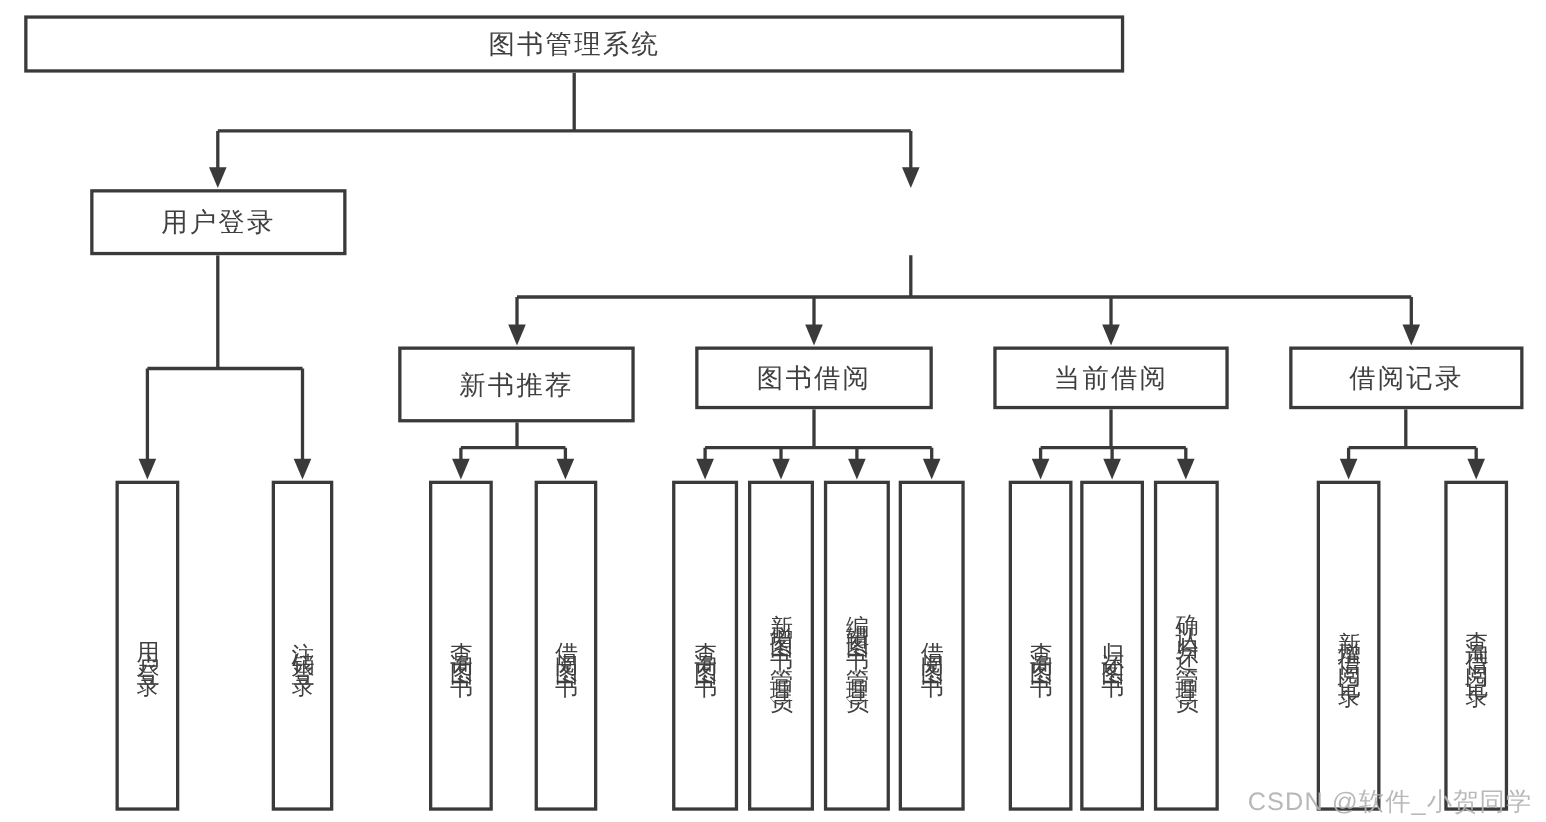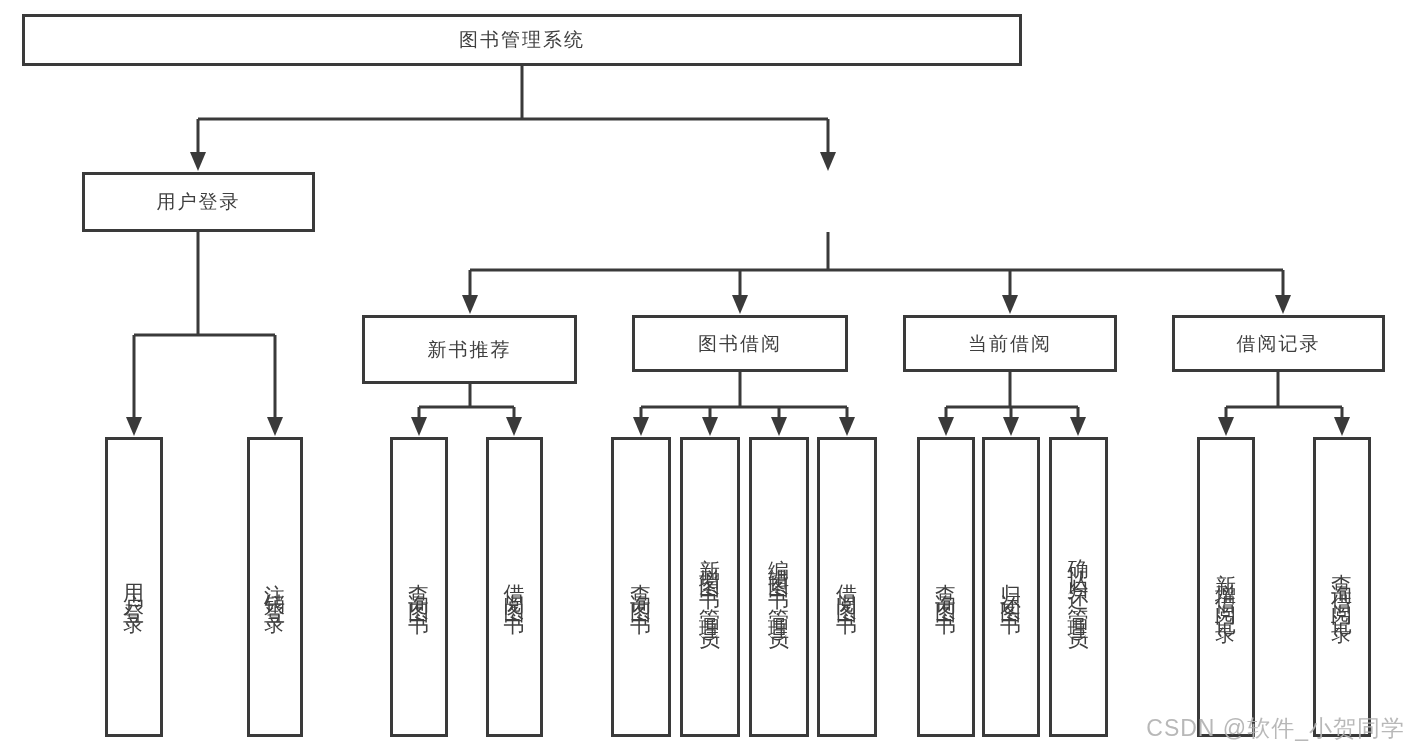"图书管理系统" .node .label { font-size: 19px -> 24px }
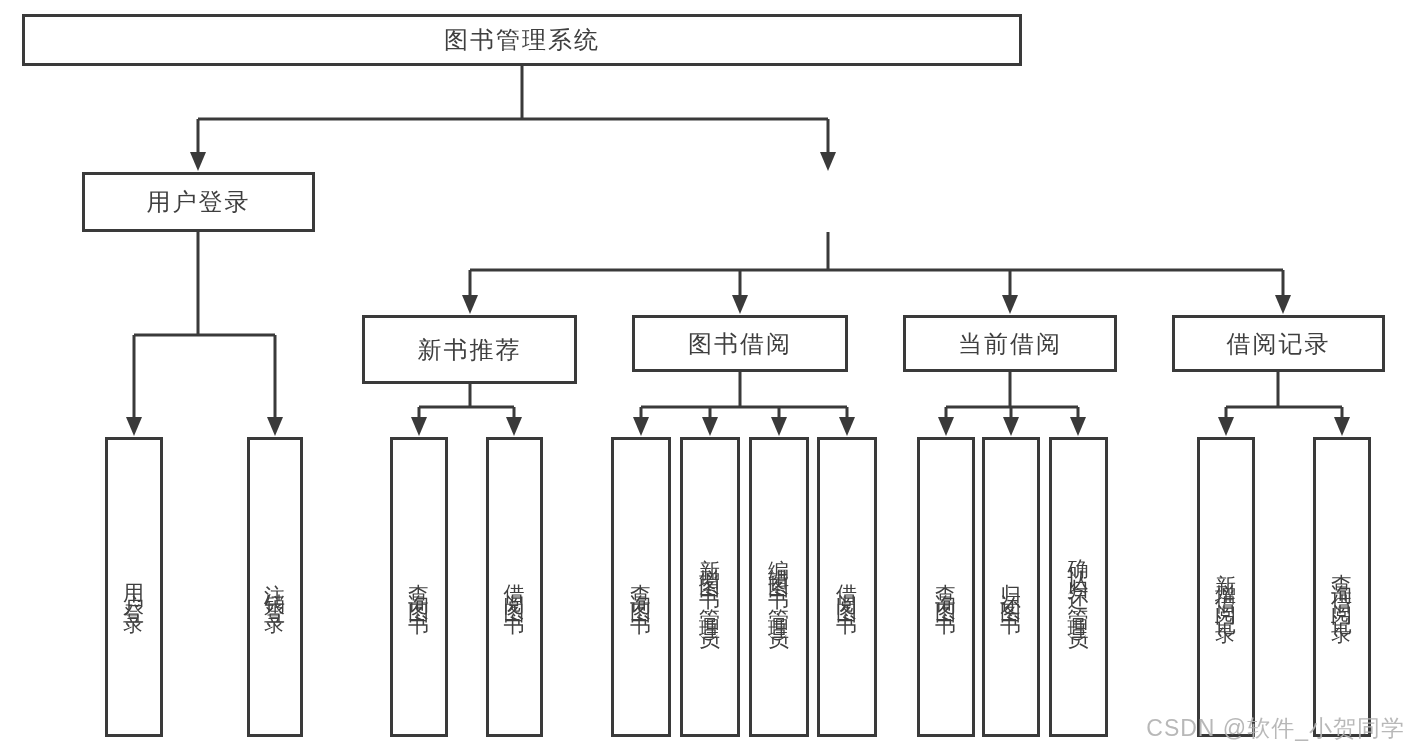"CSDN @软件_小贺同学" .watermark { right: 0 -> 12px }
